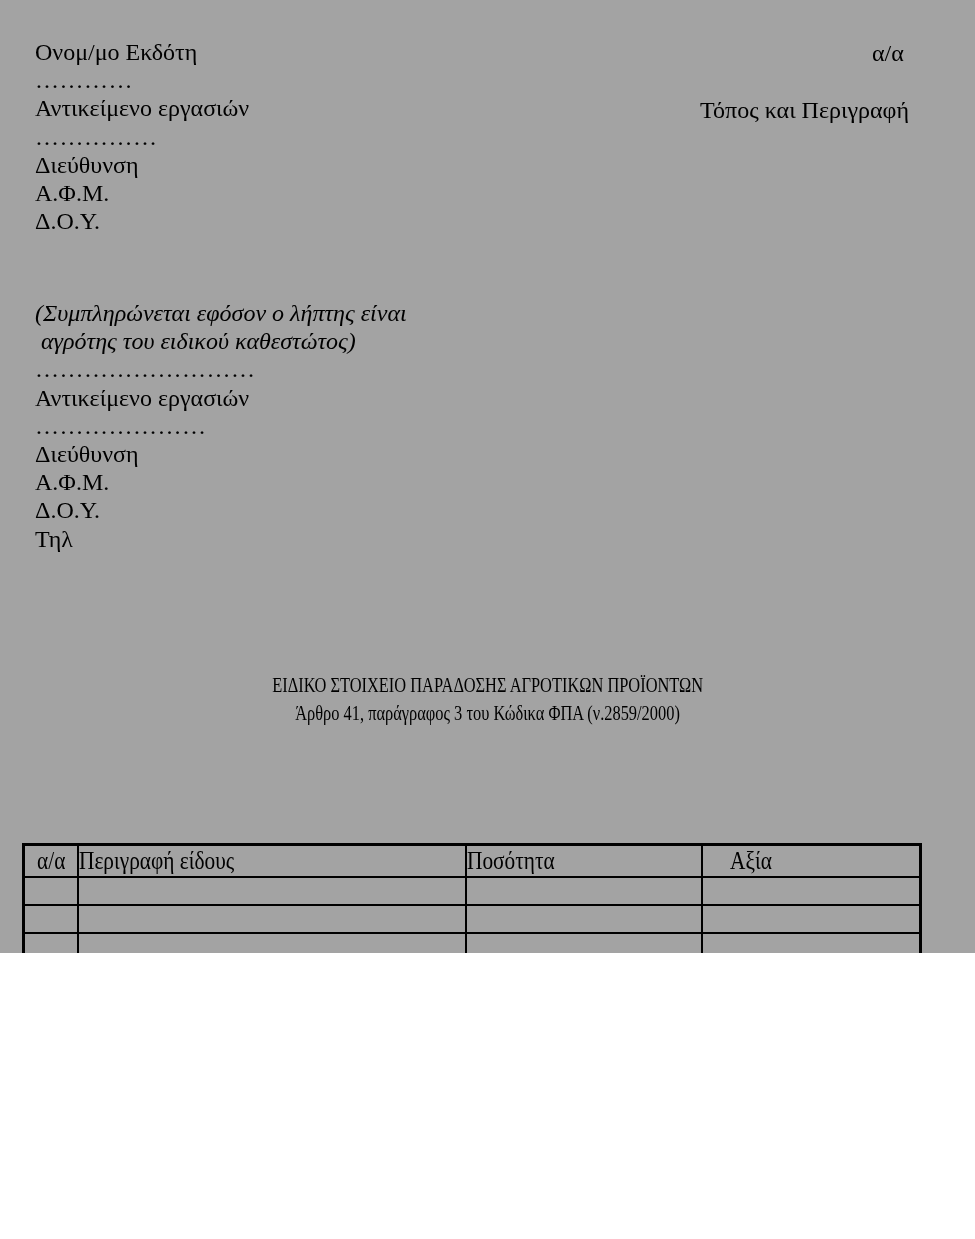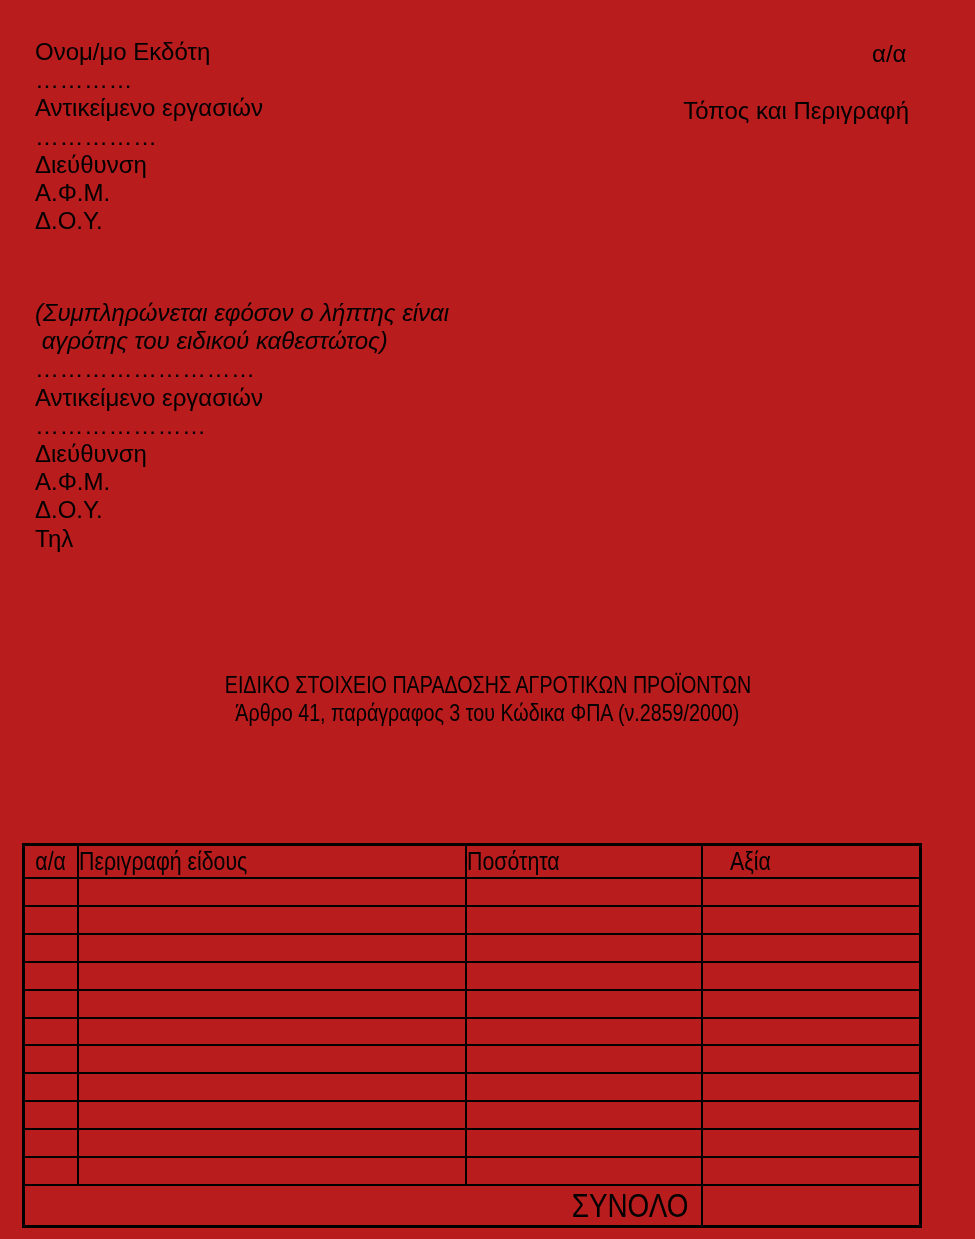"Ονομ/μο Εκδότη" .page { background: #b91c1c -> #a3a3a3; font-family: Liberation Sans, sans-serif -> Liberation Serif, serif; height: 1239px -> 953px }
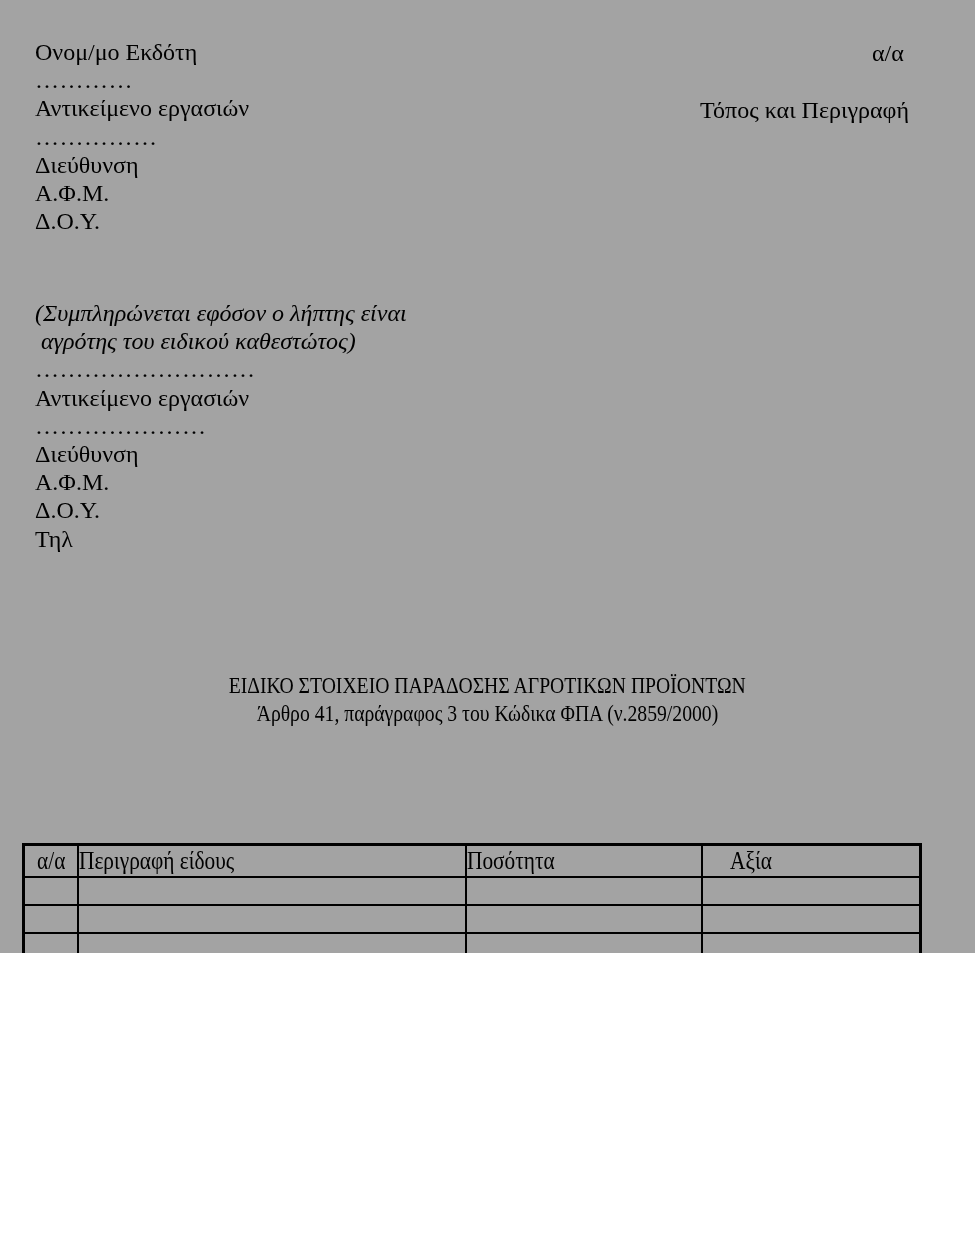"ΕΙΔΙΚΟ ΣΤΟΙΧΕΙΟ ΠΑΡΑΔΟΣΗΣ ΑΓΡΟΤΙΚΩΝ" .title-block { font-size: 24px -> 20px }
